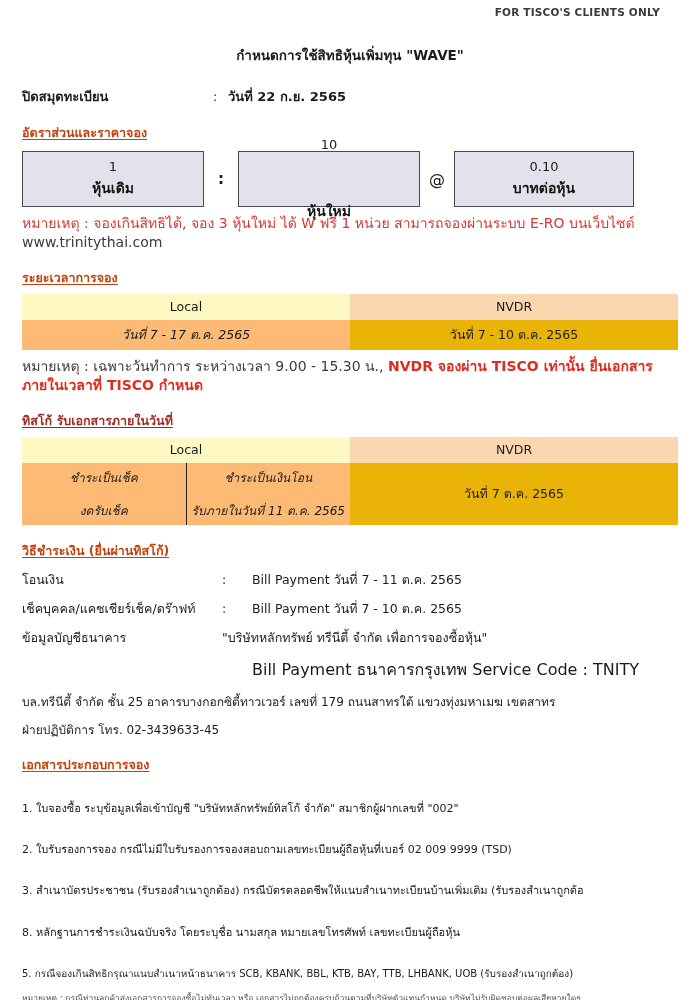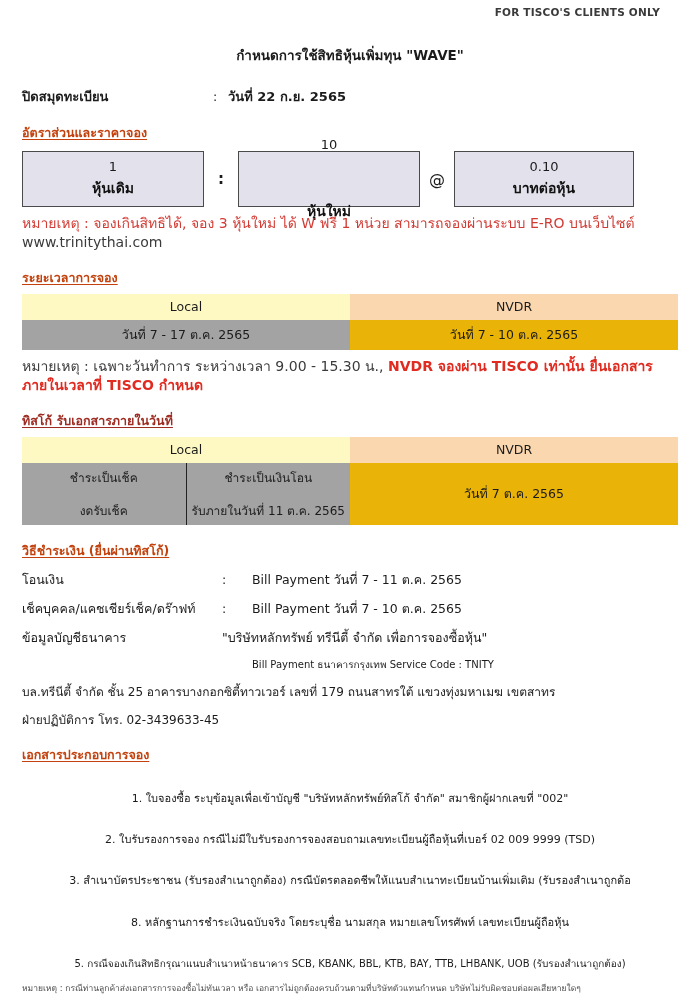"วันที่ 7 - 17 ต.ค." .td-local { background: #a3a3a3 -> #fdba74; font-style: none -> italic }
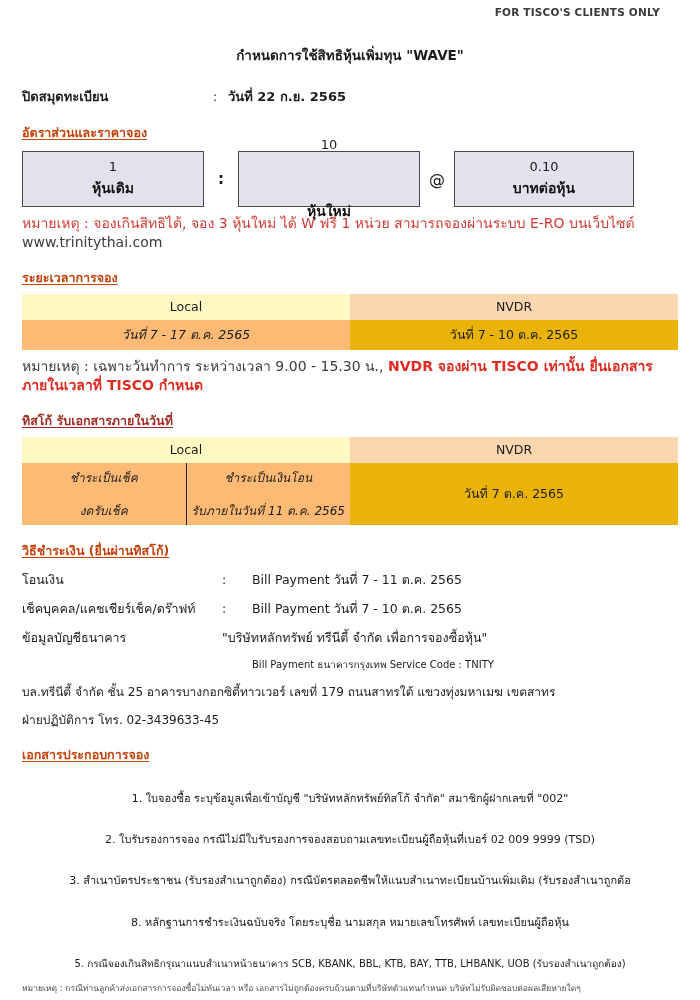"Bill Payment ธนาคารกรุงเทพ Service Code" .pay-indent { font-size: 10px -> 16px }
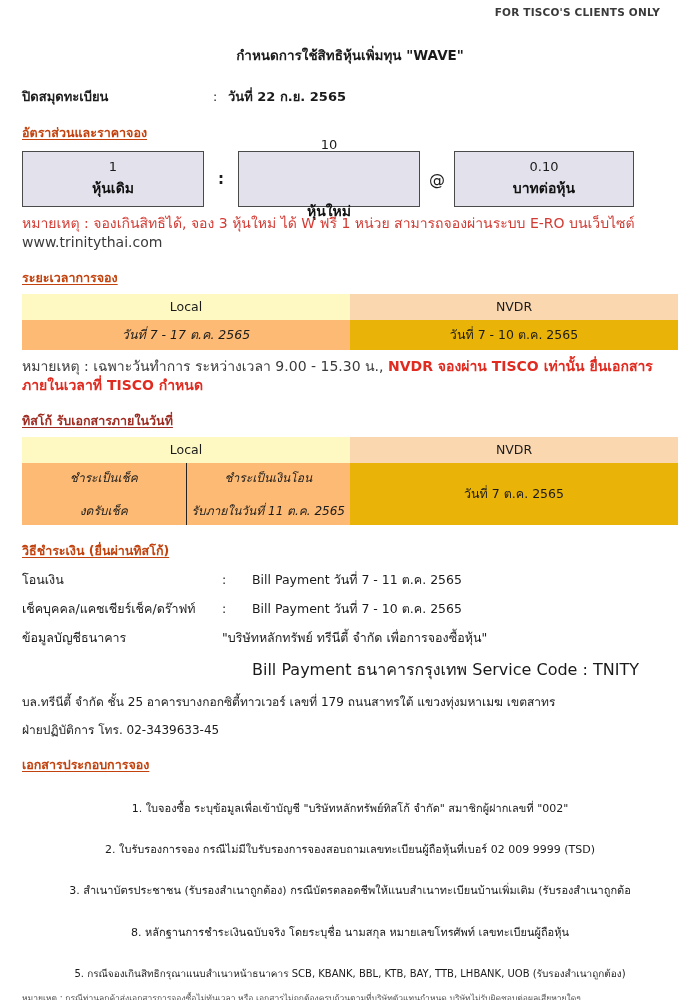"1. ใบจองซื้อ ระบุข้อมูลเพื่อเข้าบัญชี" .doclist .item { text-align: center -> none }
